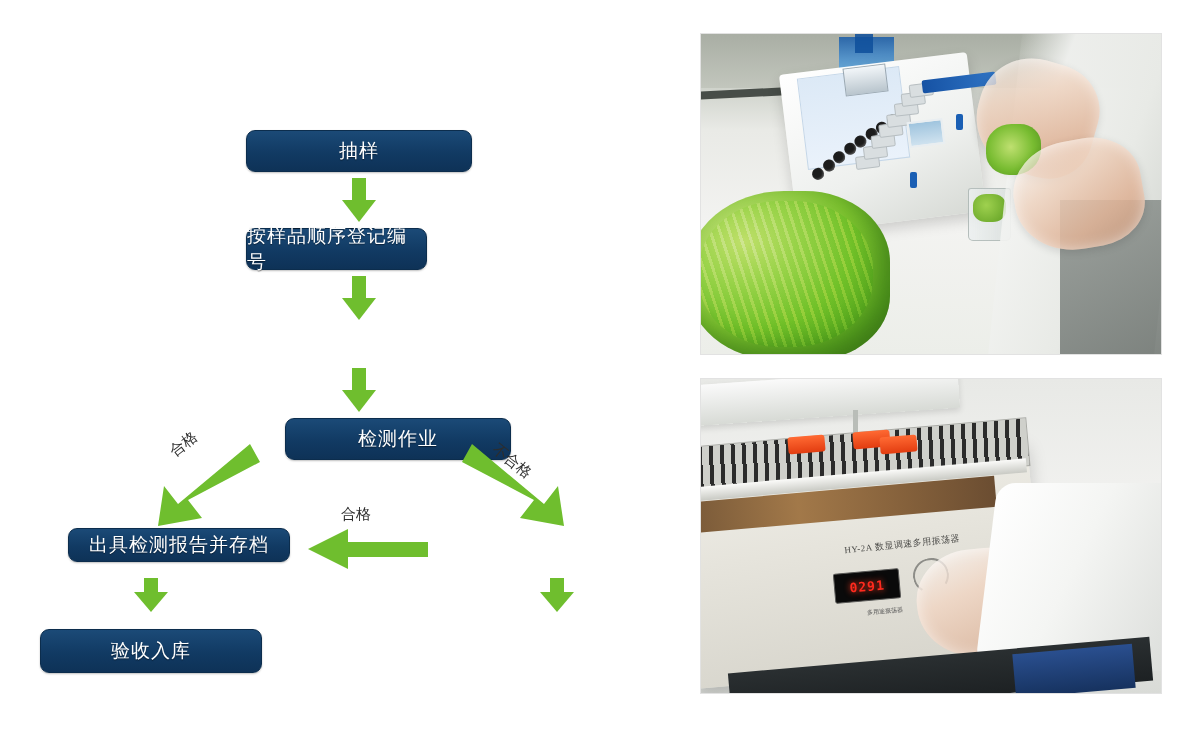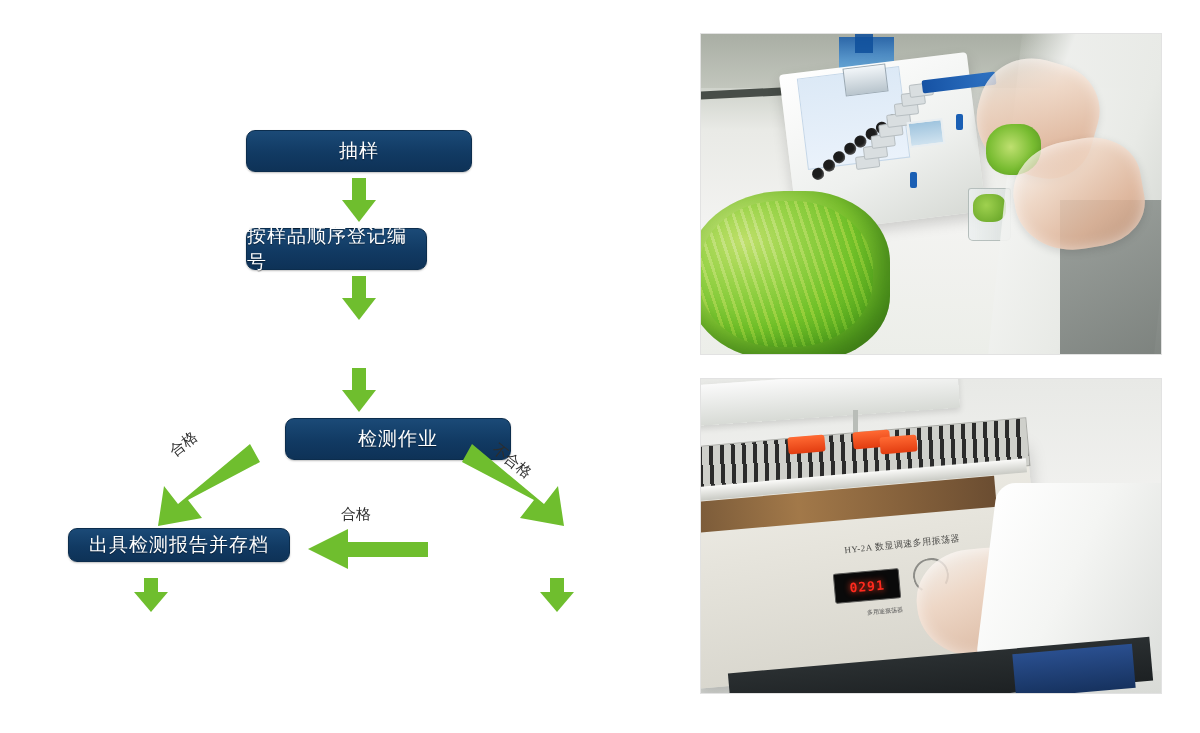"验收入库" div.node { html: none -> <div>验收入库</div> }
